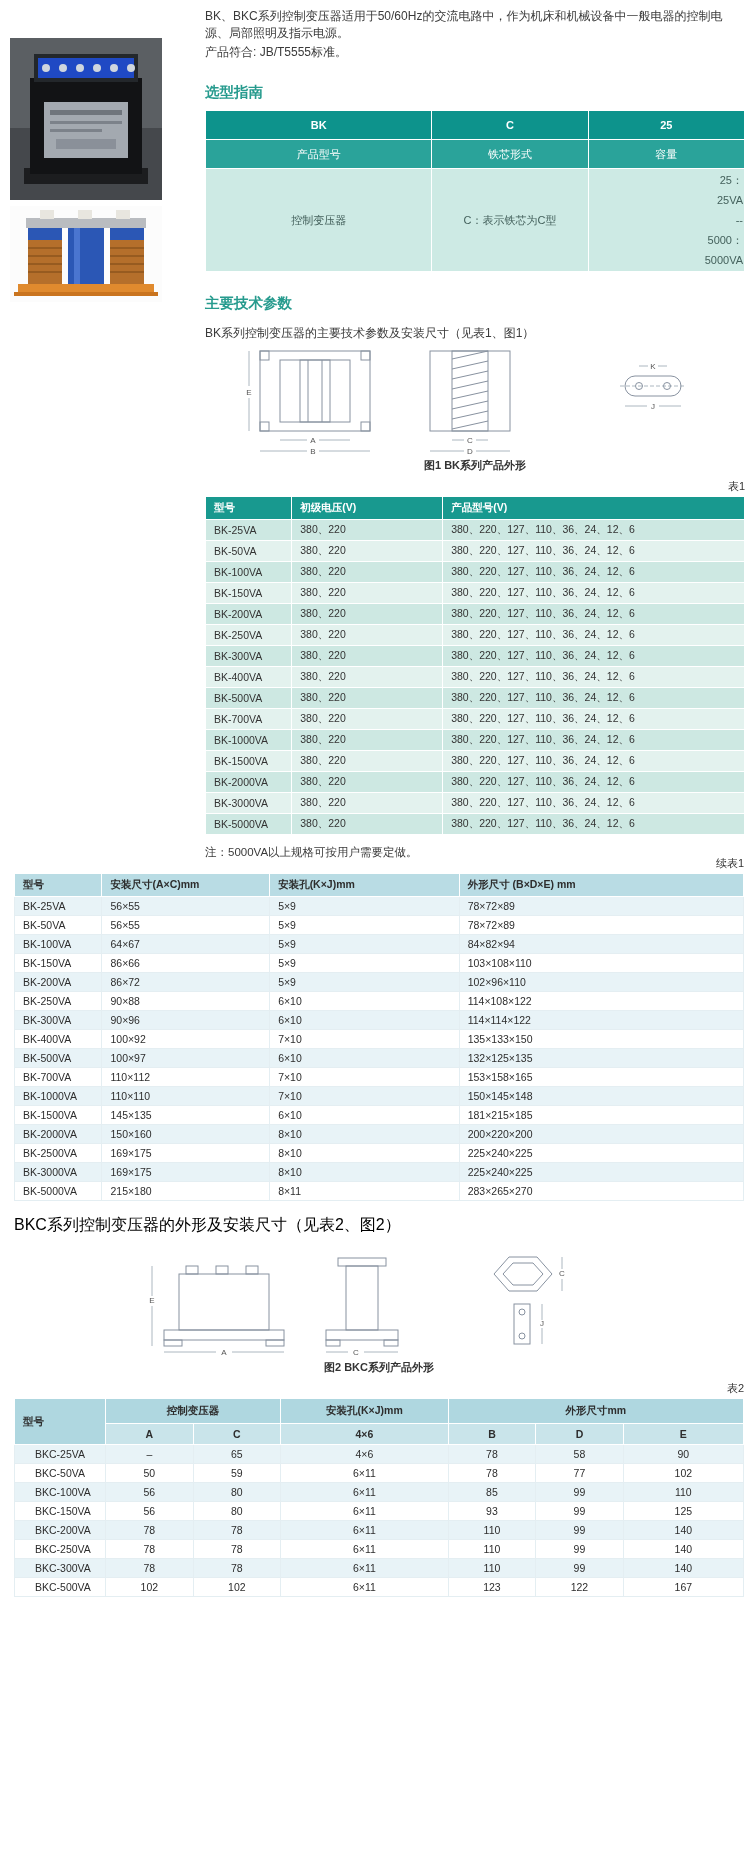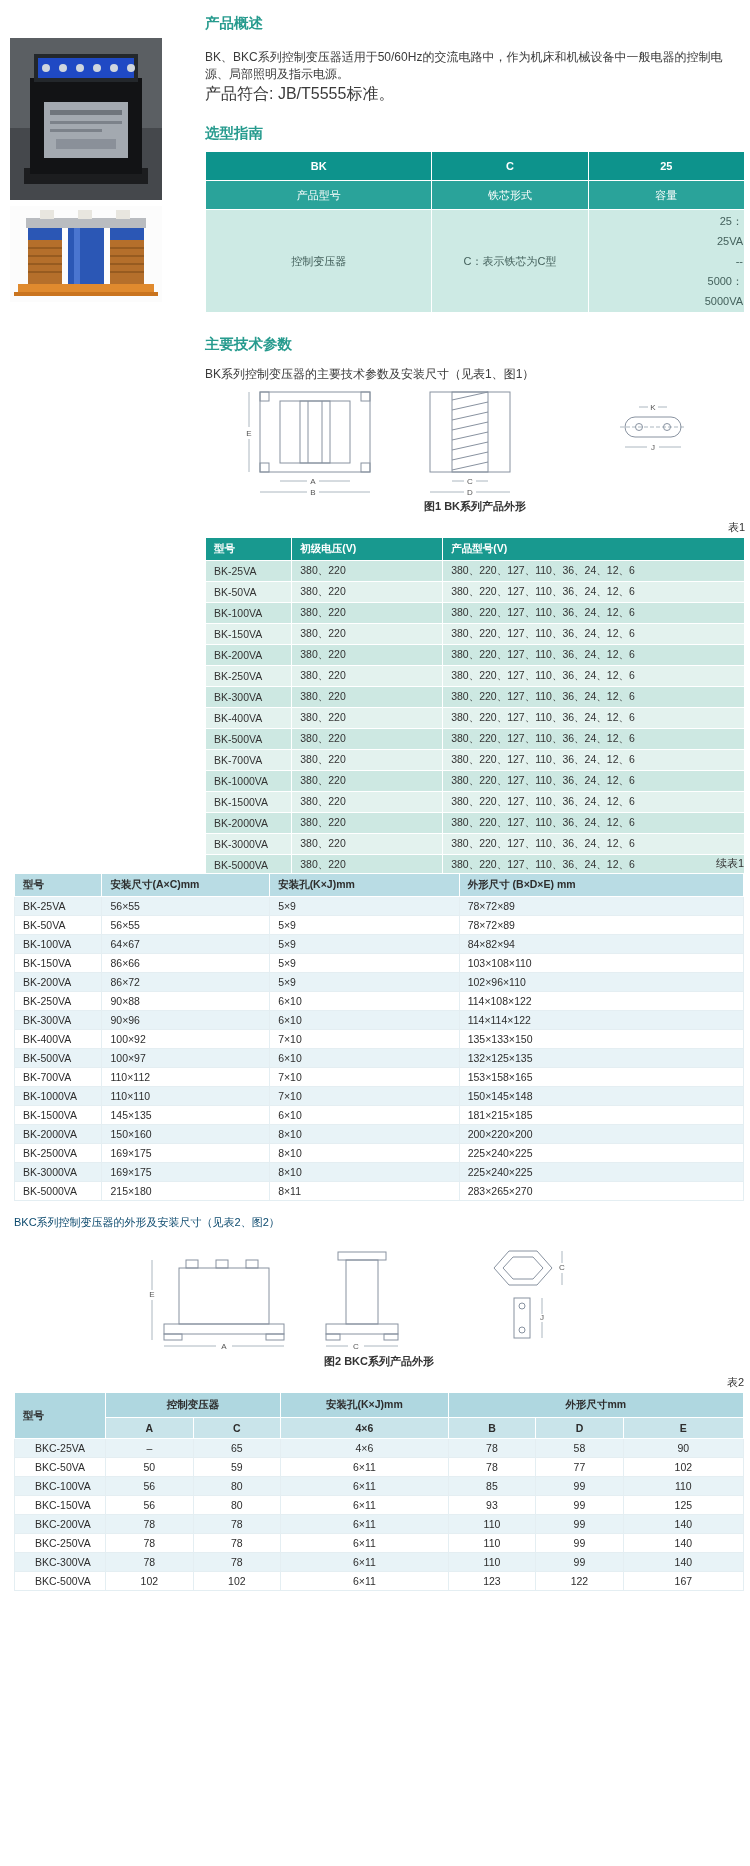"产品概述" h3.sec { html: <h3>产品概述</h3> -> none }
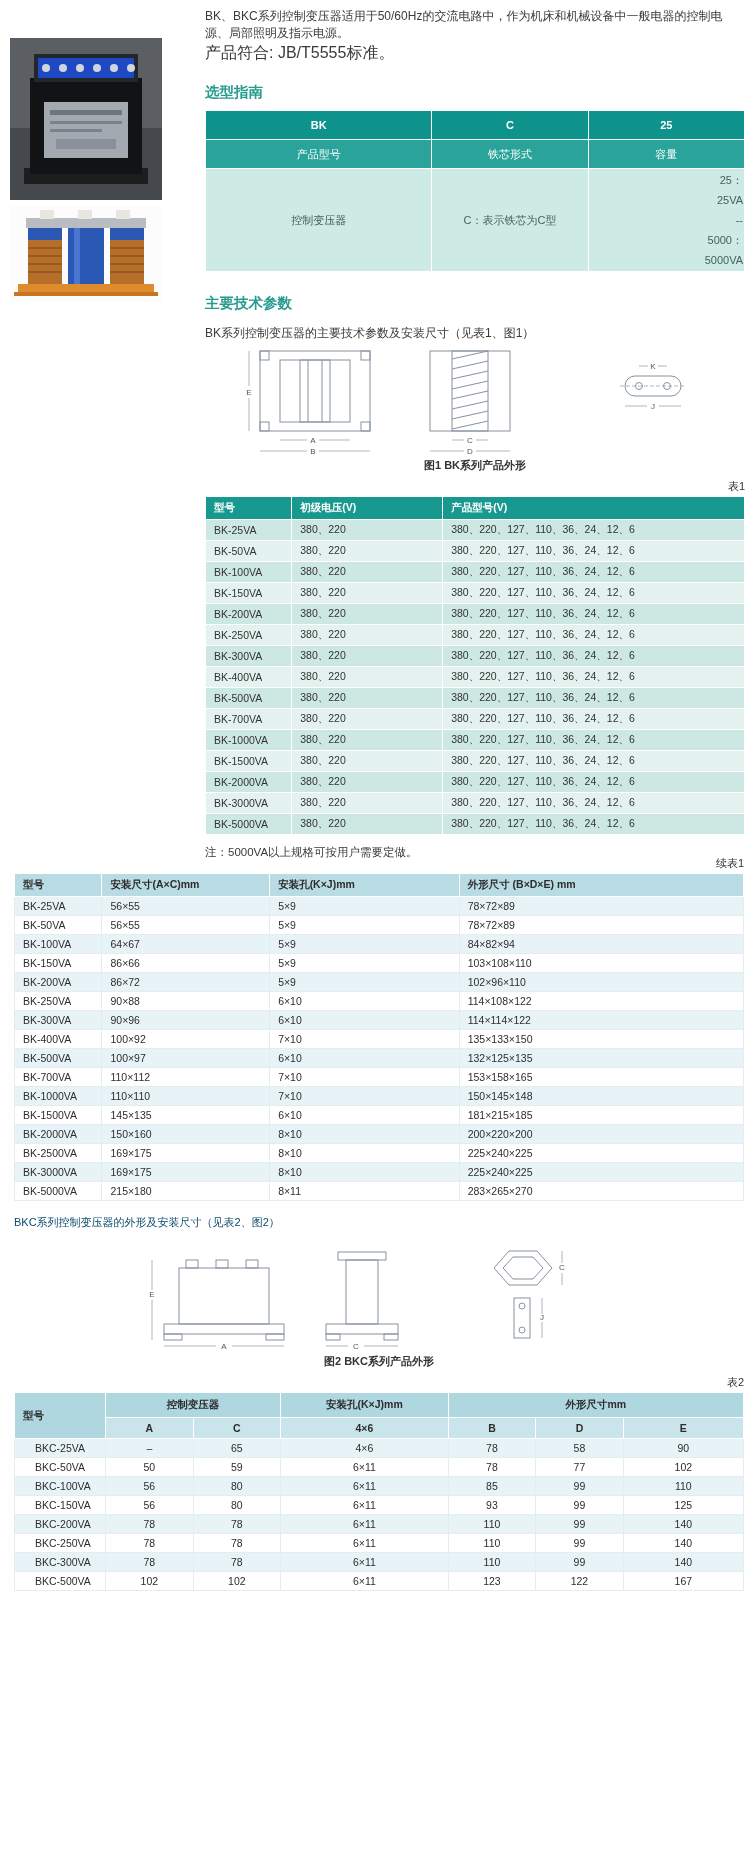"产品符合: JB/T5555标准。" p.standard { font-size: 16px -> 12px }
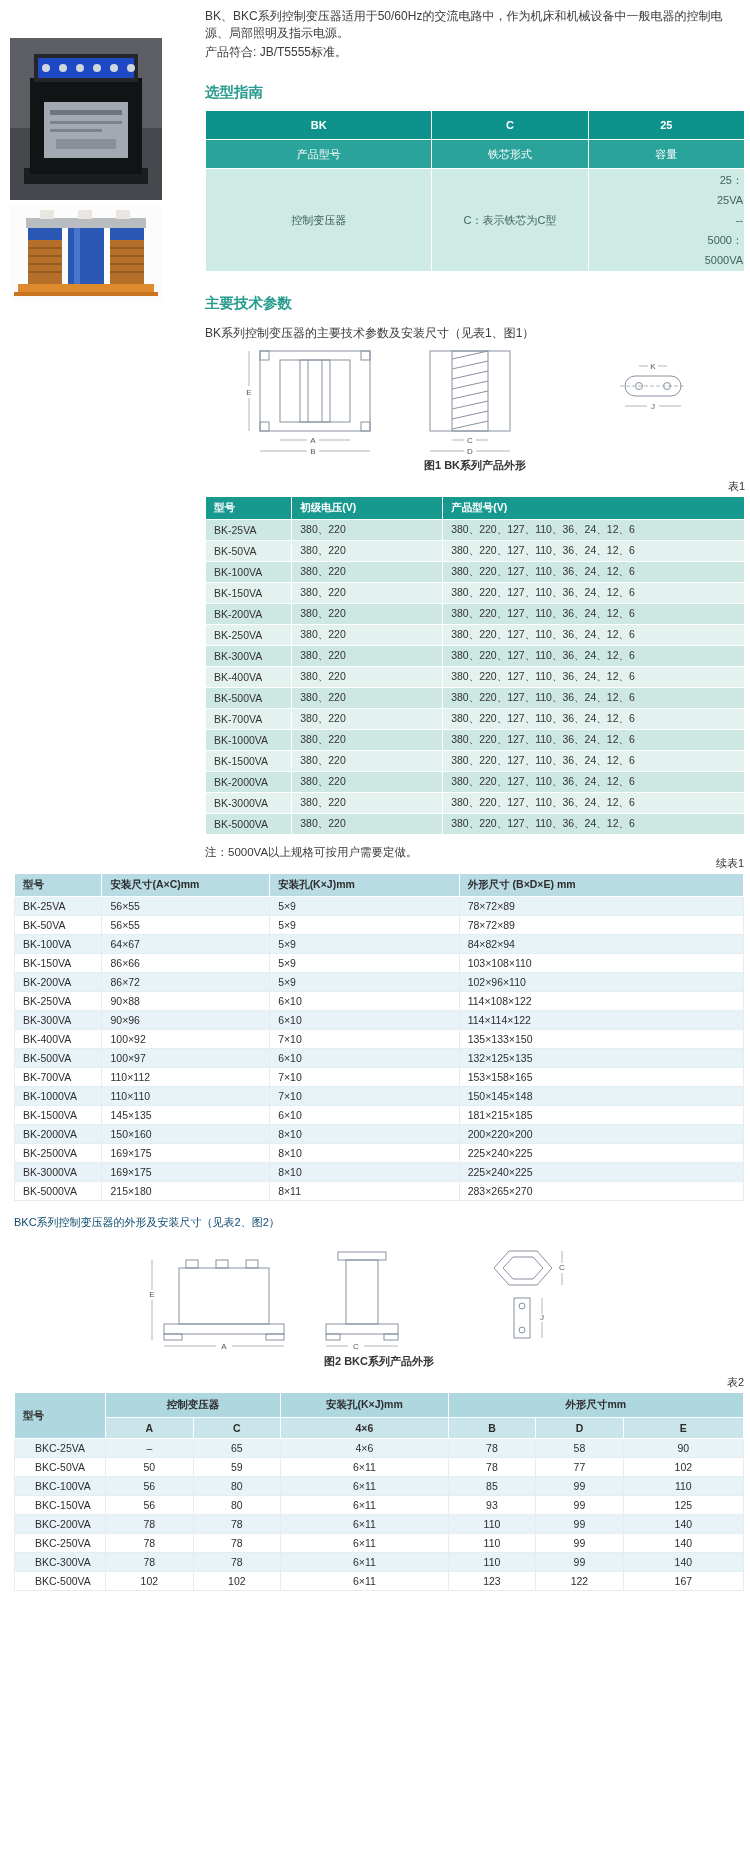"BKC系列控制变压器的外形及安装尺寸（见表2、图2）" p.intro2 { color: #0c4a6e -> #000000; font-size: 11px -> 16px }
